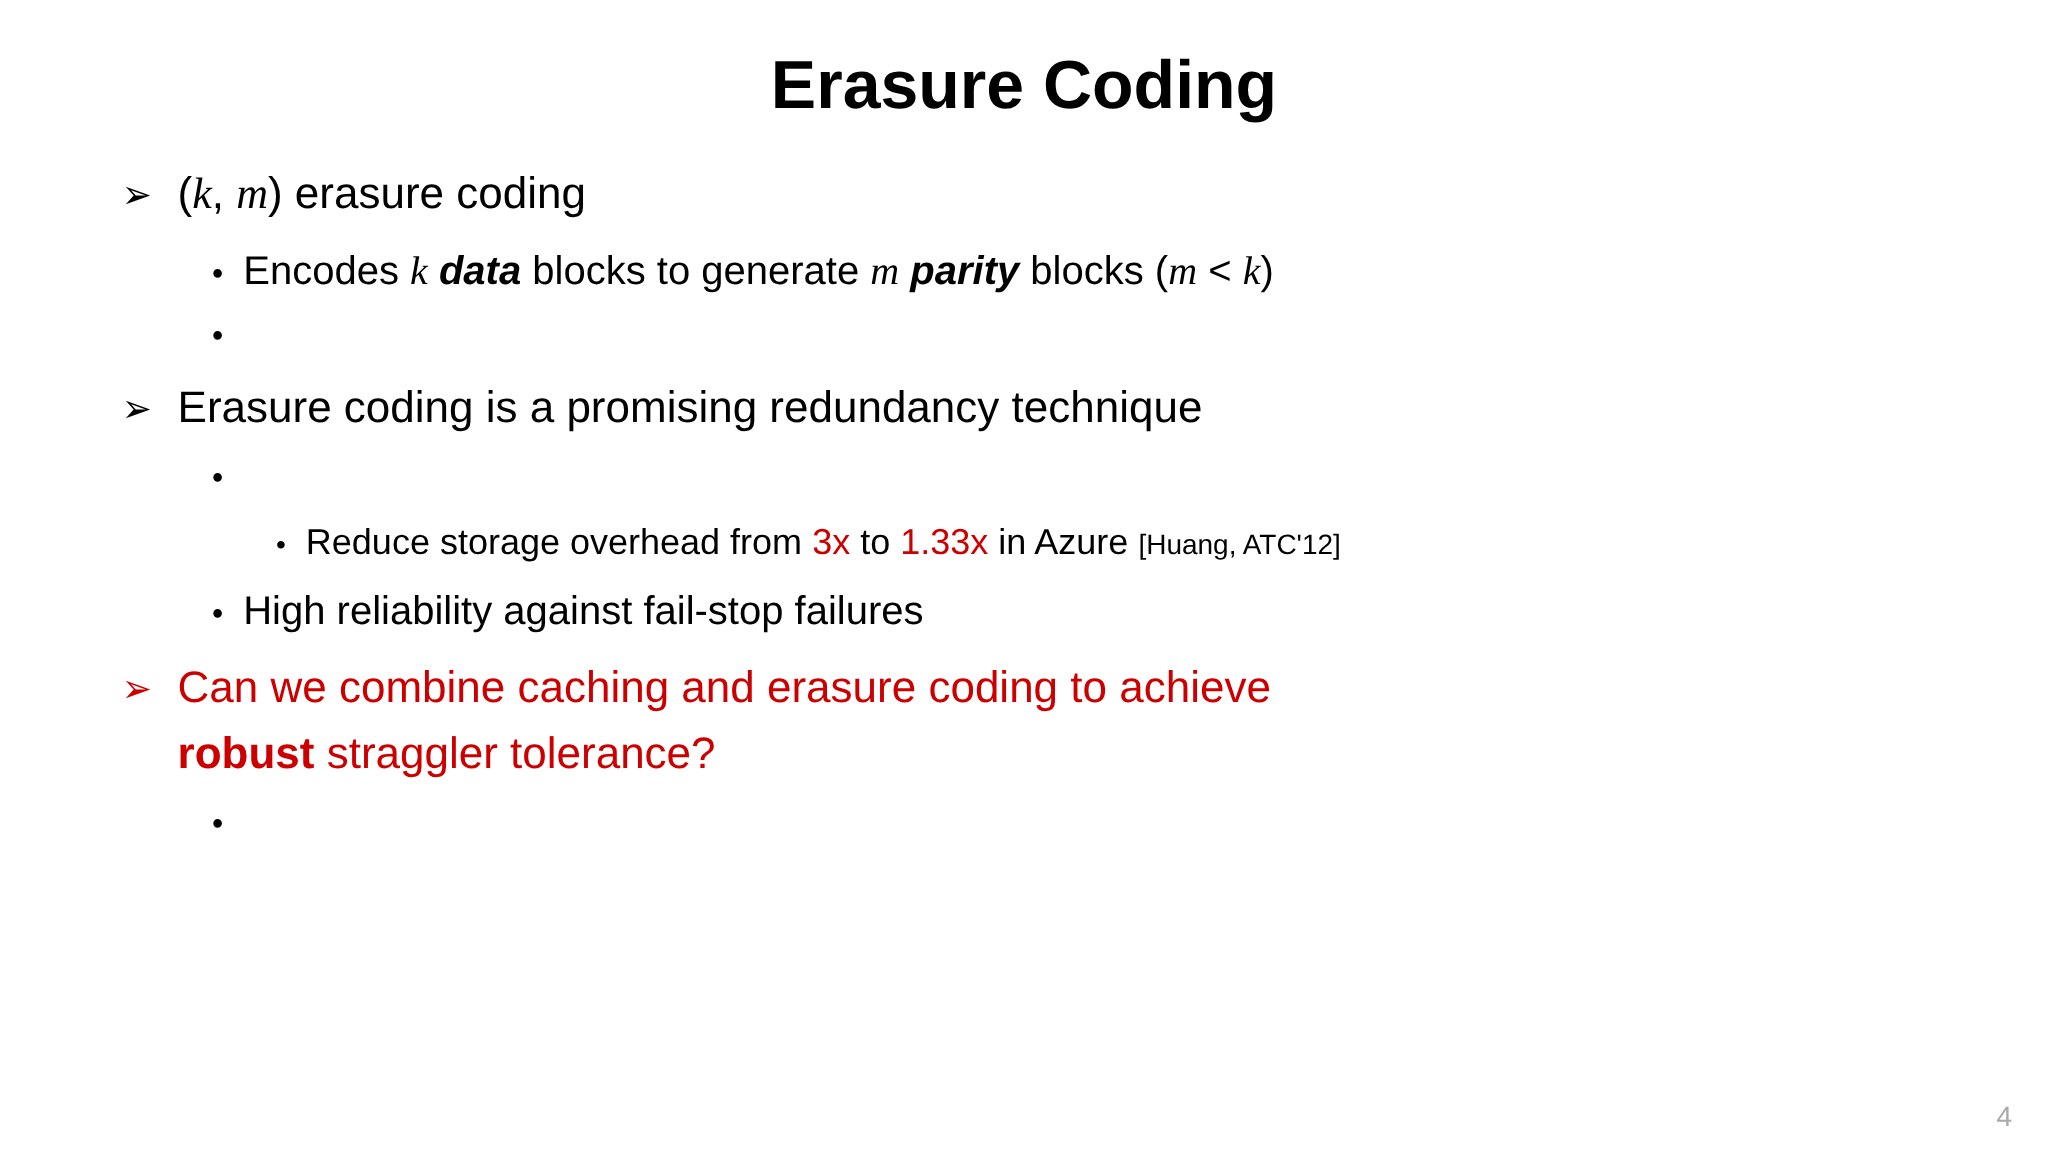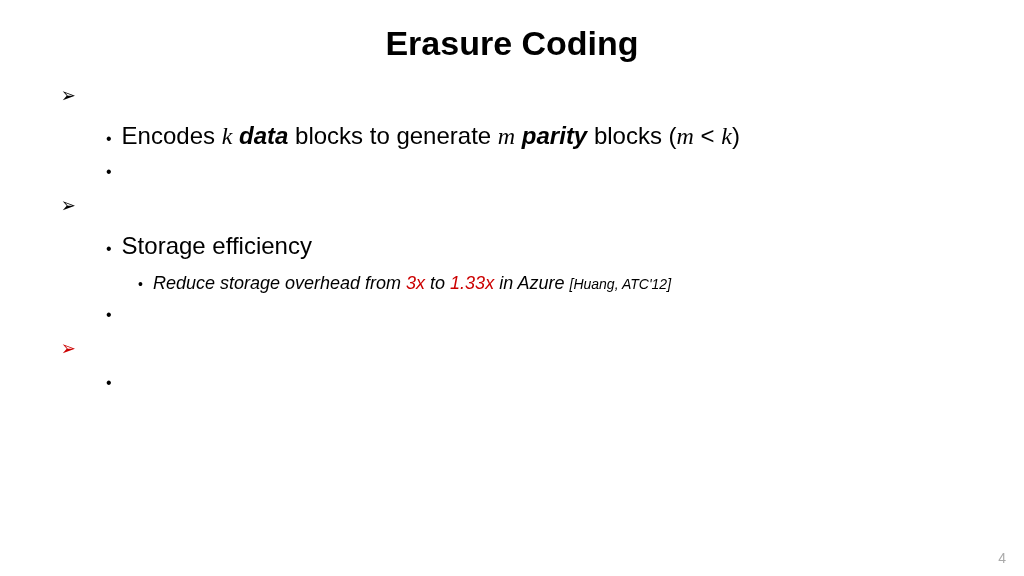"(k, m) erasure coding" span.text { html: none -> <span> <span>(</span><span>k</span><span>, </span><span>m</span><span>) erasure coding</span> </span> }
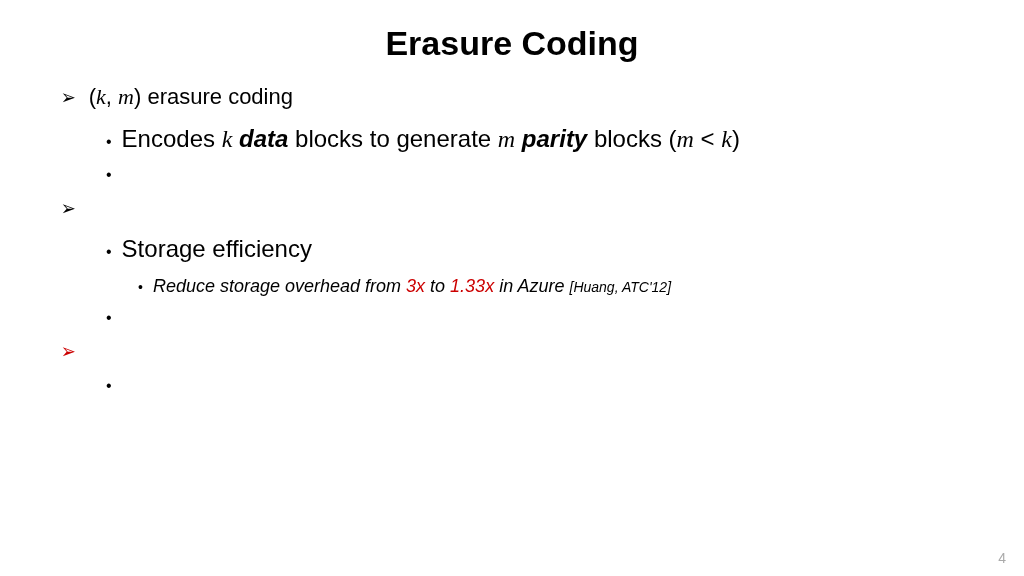"Encodes k data blocks to" .bullet-l2 .text { font-size: 24px -> 20px }
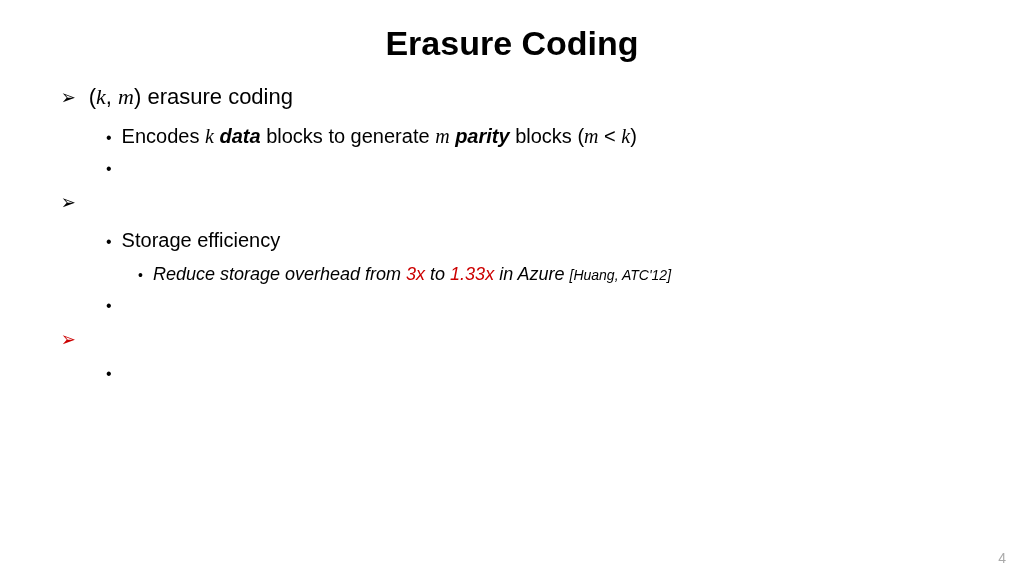"Erasure coding is a promising" span.text { html: none -> <span>Erasure coding is a promising redundancy technique</span> }
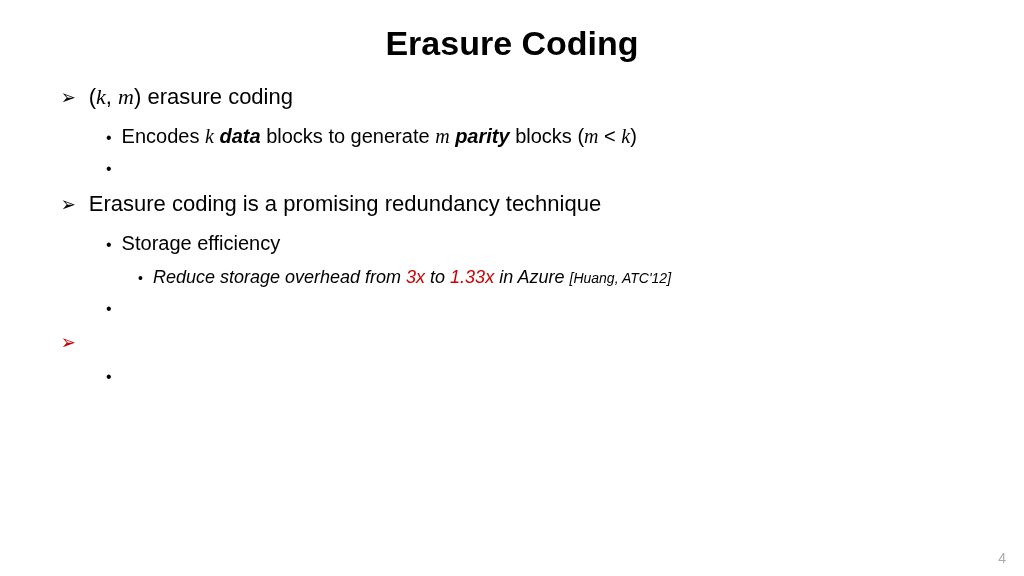"Storage efficiency" span.text { html: <span>Storage efficiency</span> -> none }
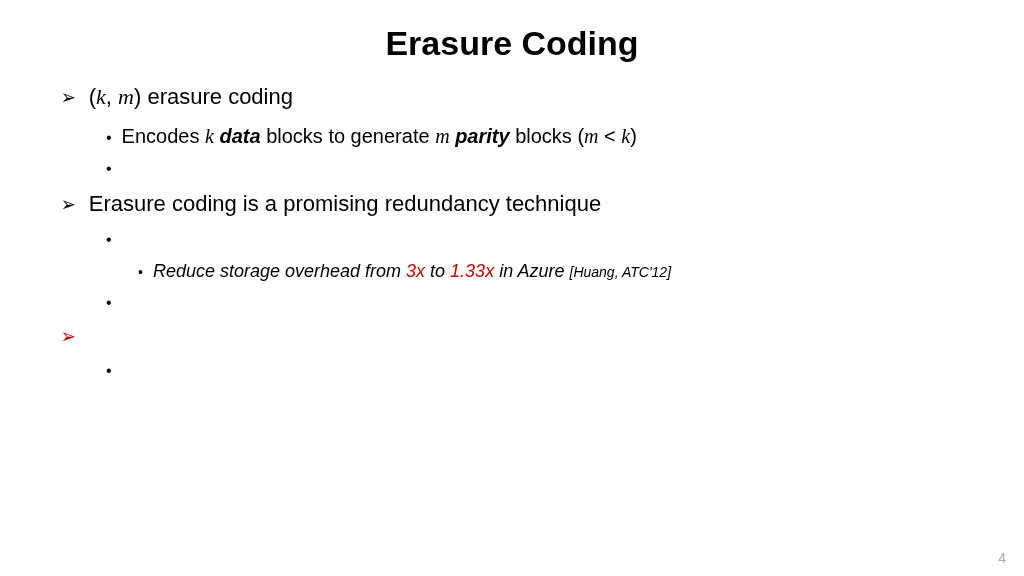"Reduce storage overhead from 3x" .bullet-l3 .text { font-style: italic -> none }
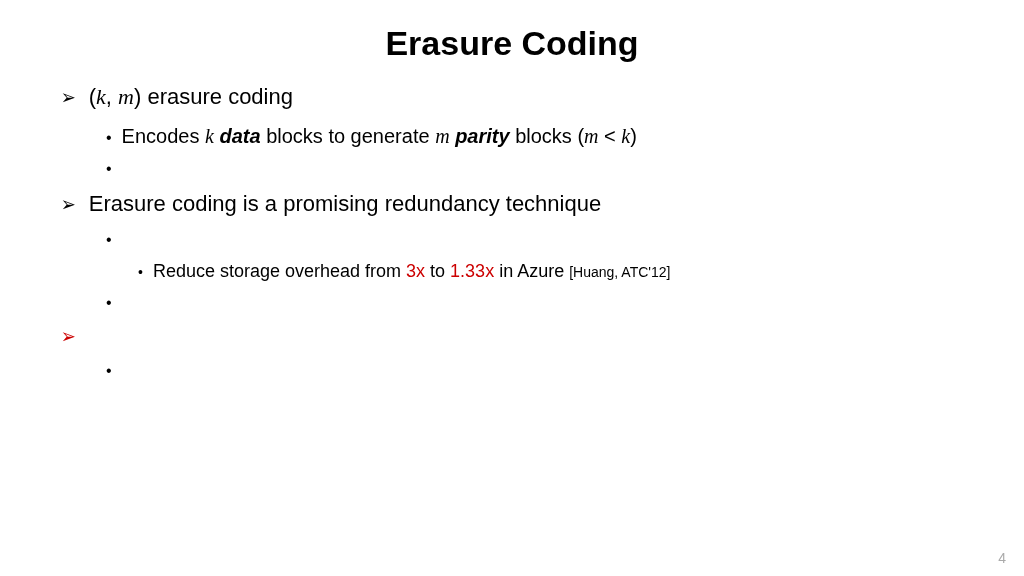"High reliability against fail-stop" span.text { html: none -> <span>High reliability against fail-stop failures</span> }
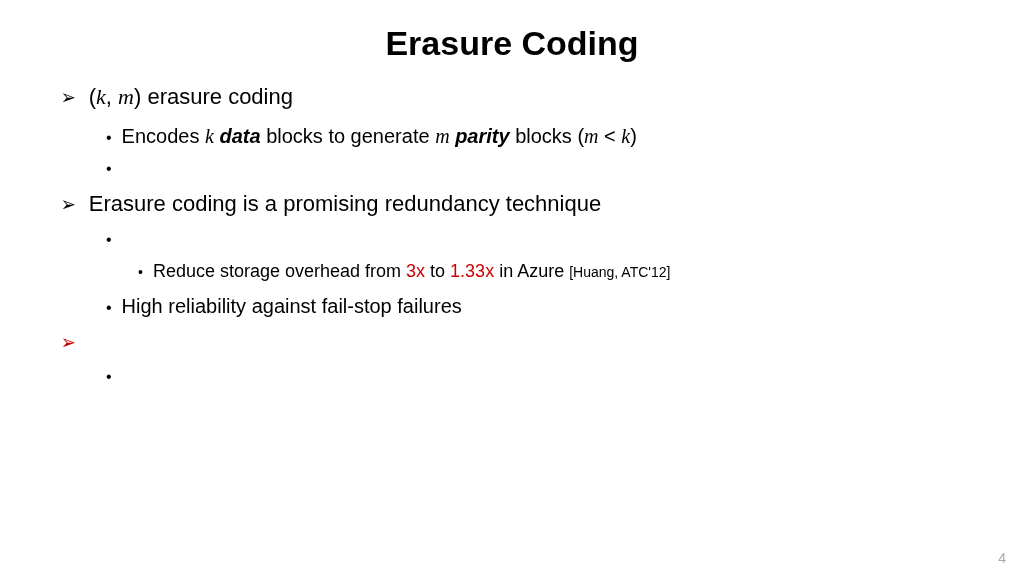"Can we combine caching and" span.text { html: none -> <span> <span>Can we combine caching and erasure coding to achieve</span><br> <span>robust</span><span> straggler tolerance?</span> </span> }
